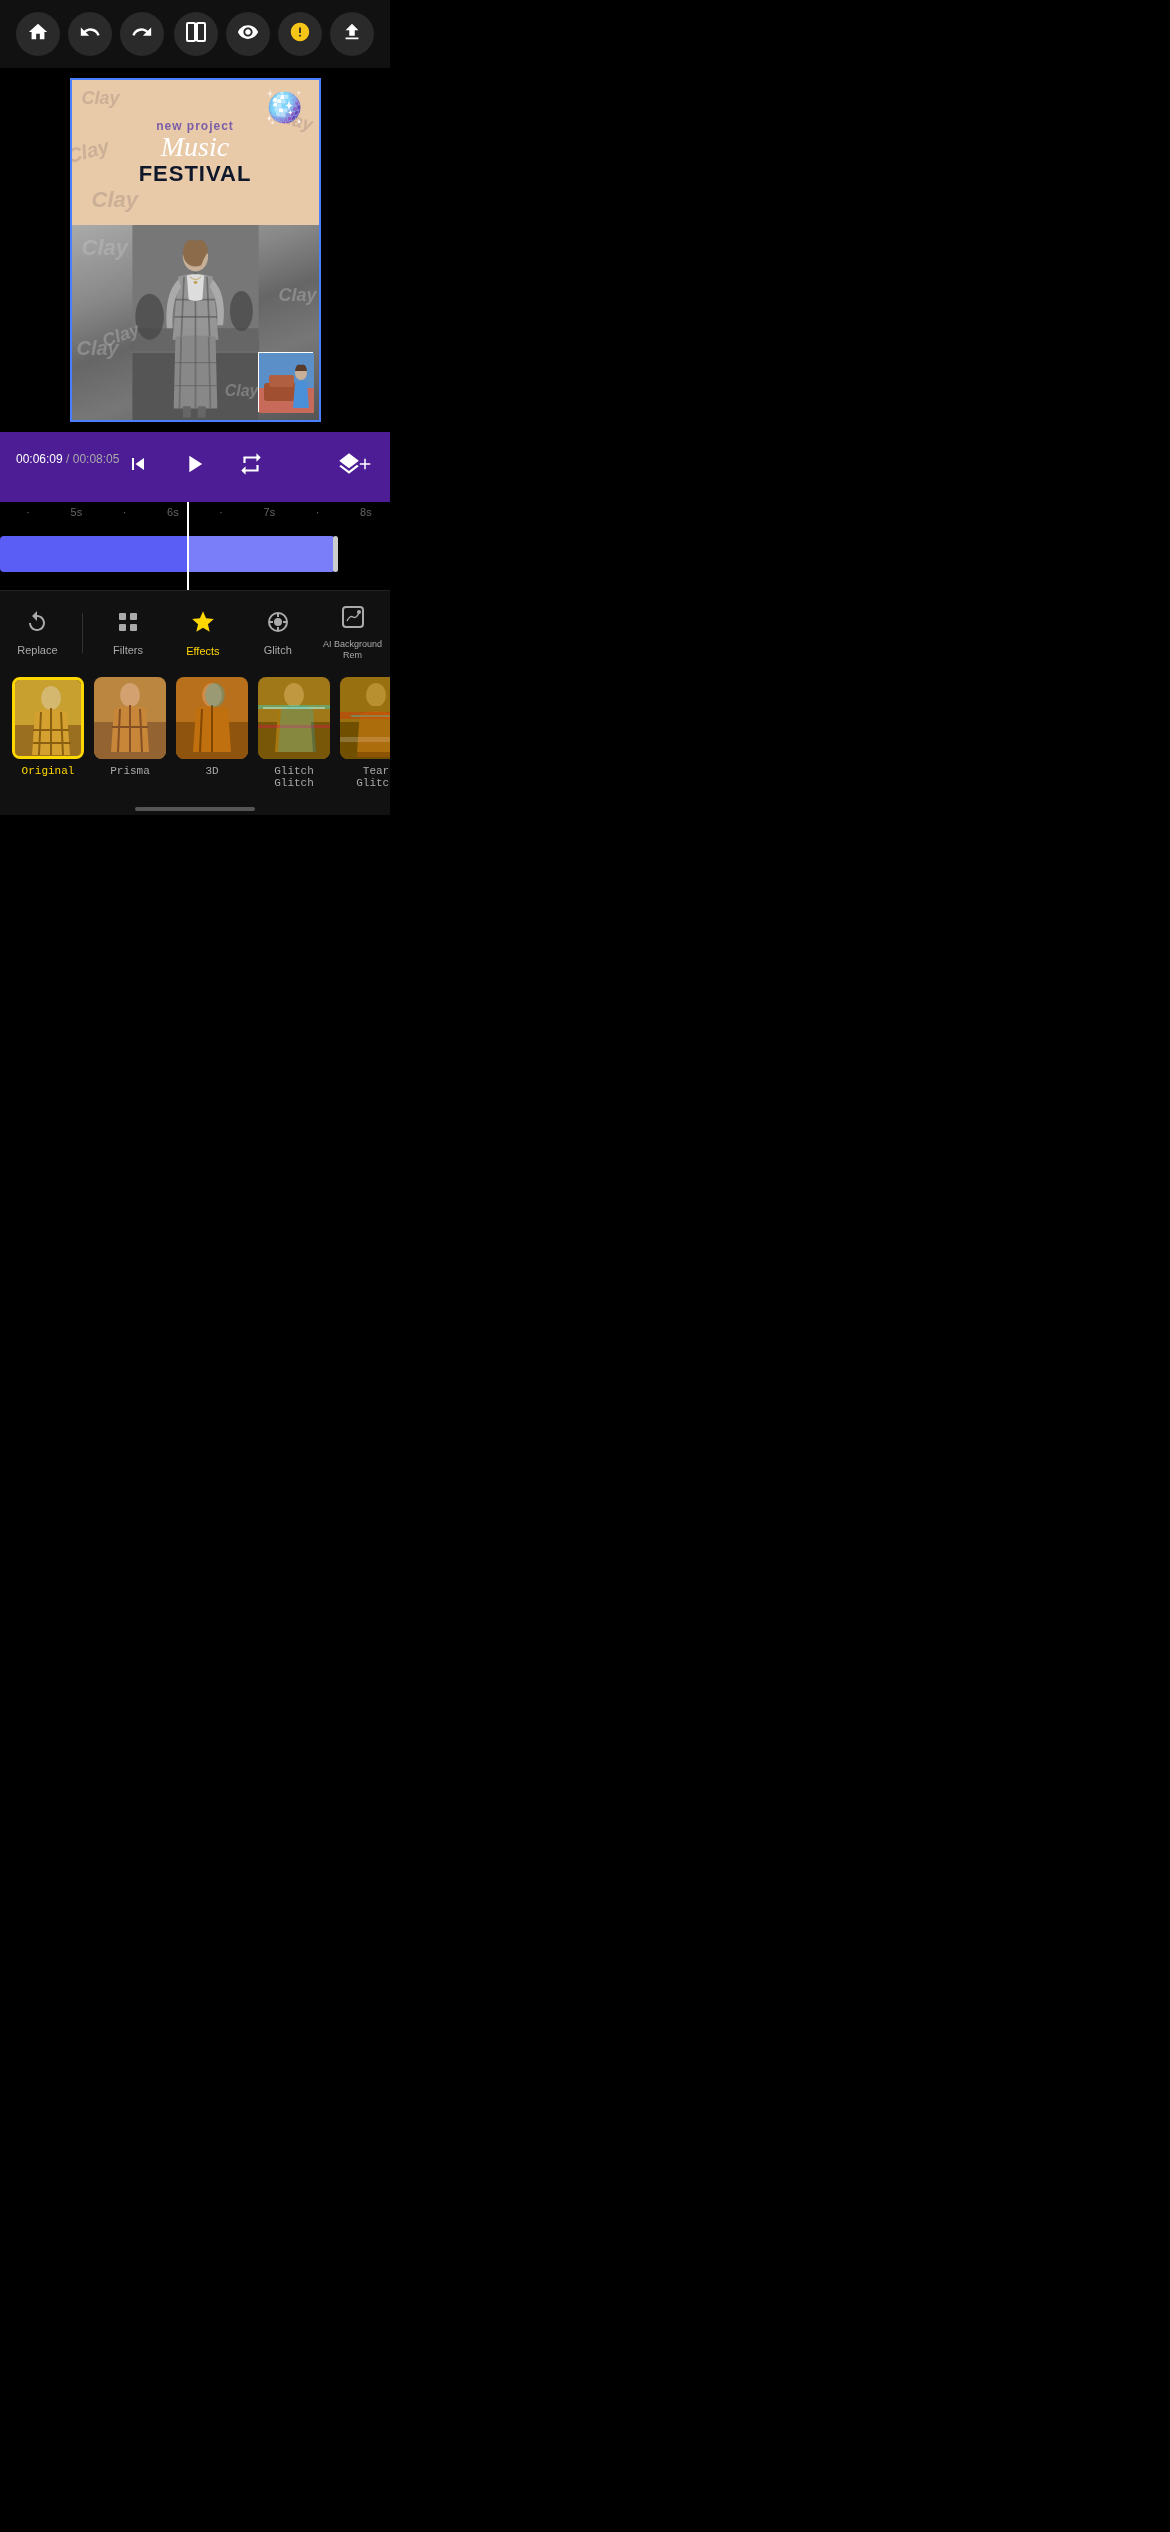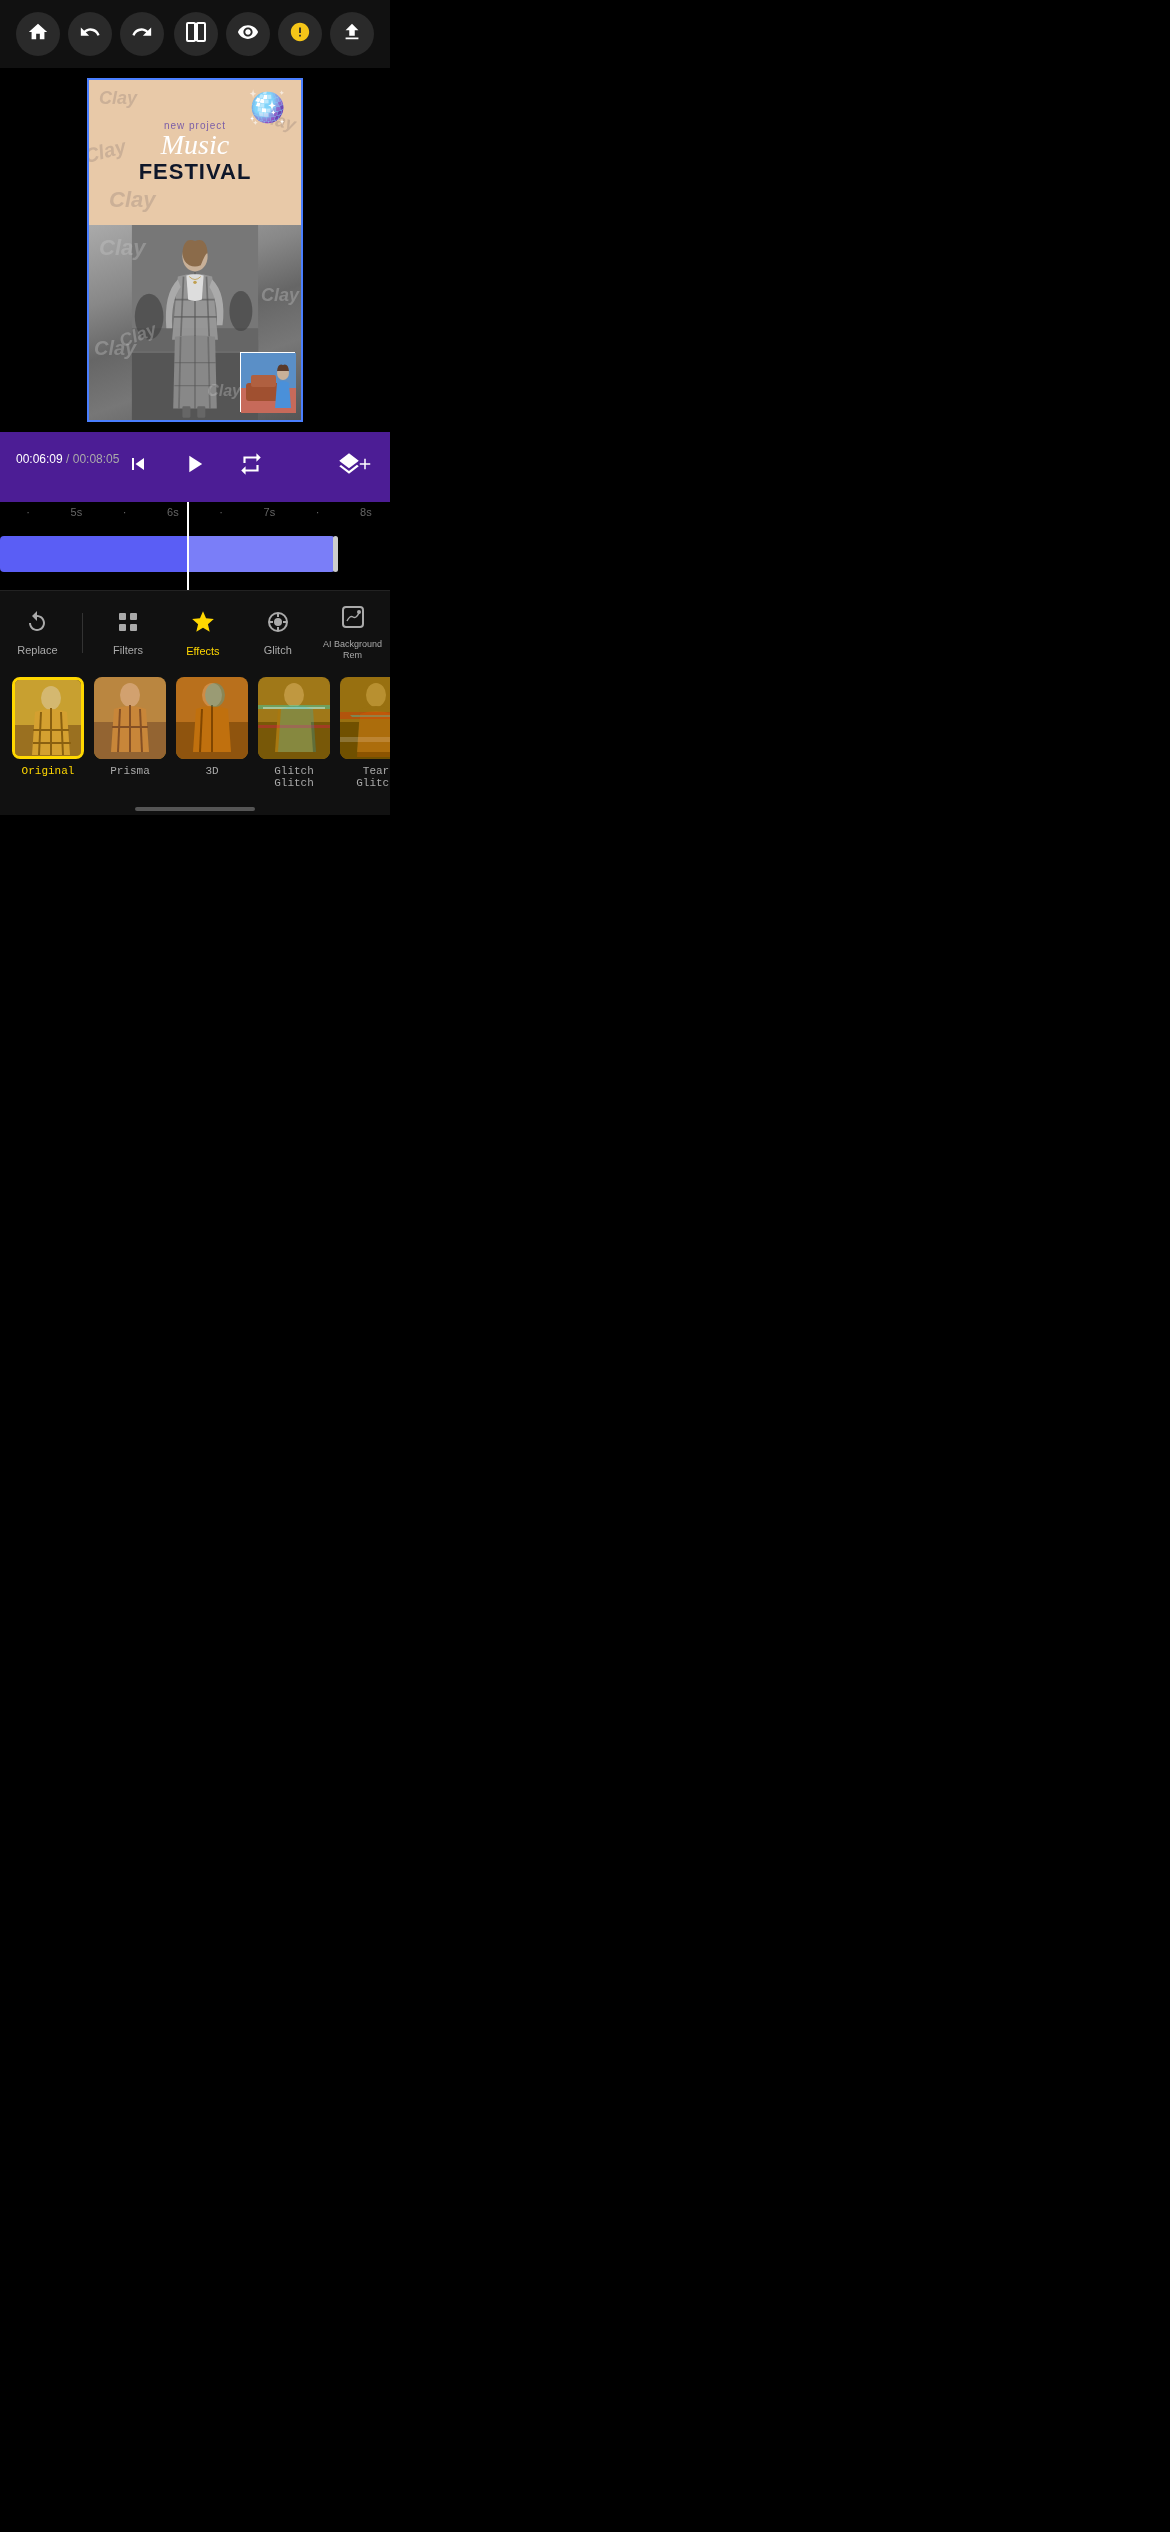"Clay" .canvas-container { width: 216px -> 251px }
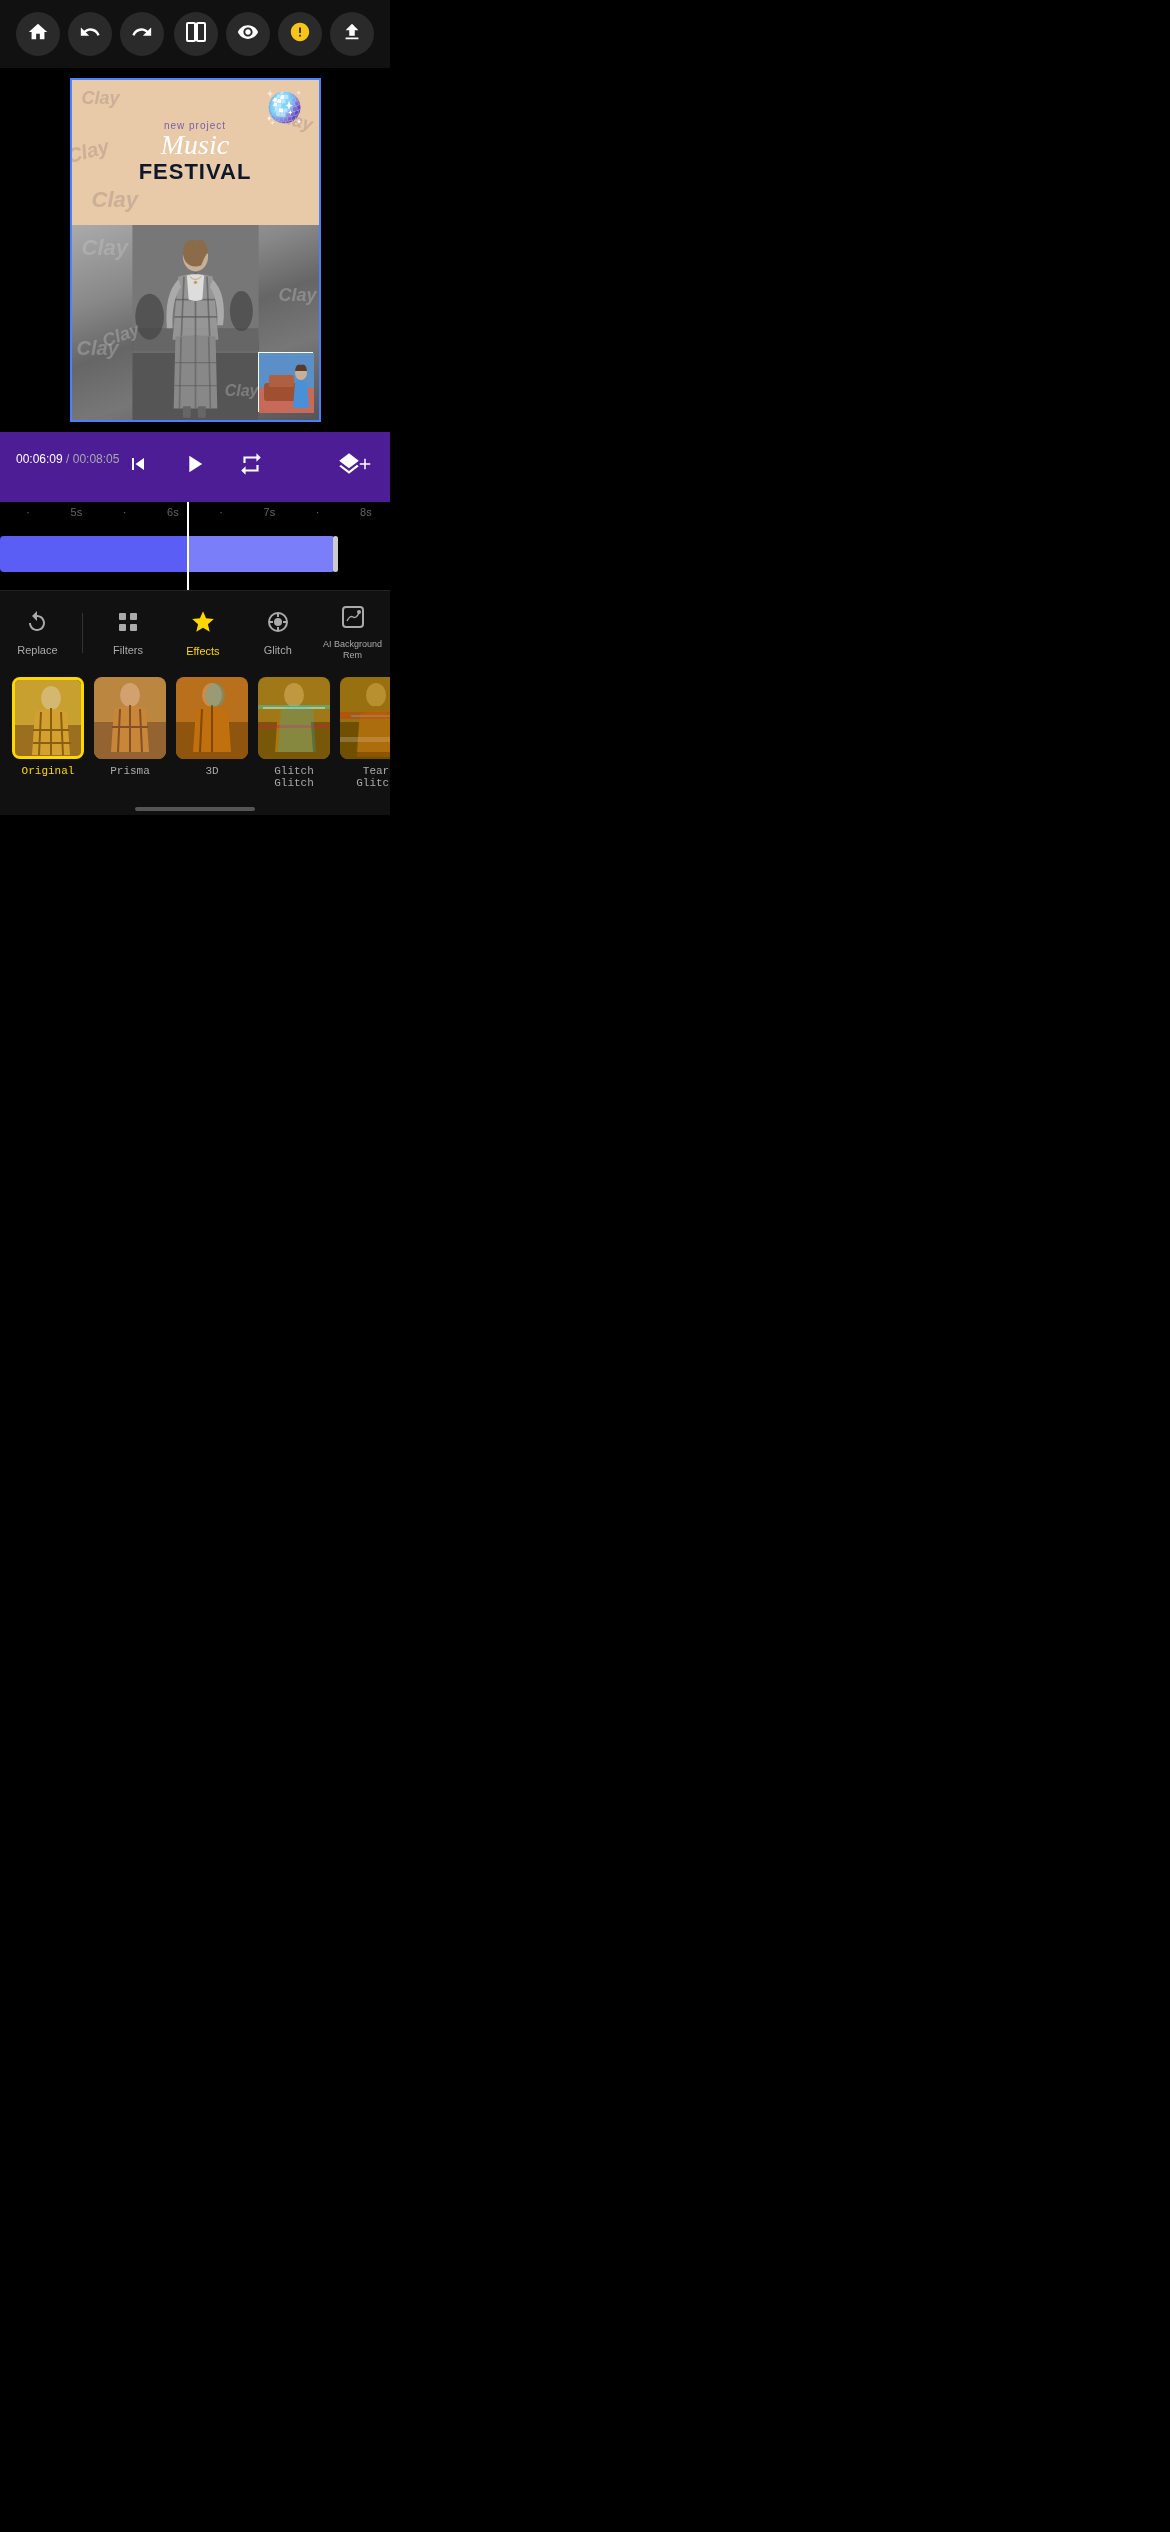"new project" .canvas-top .new-project { font-size: 10px -> 12px; font-weight: 400 -> 700 }
